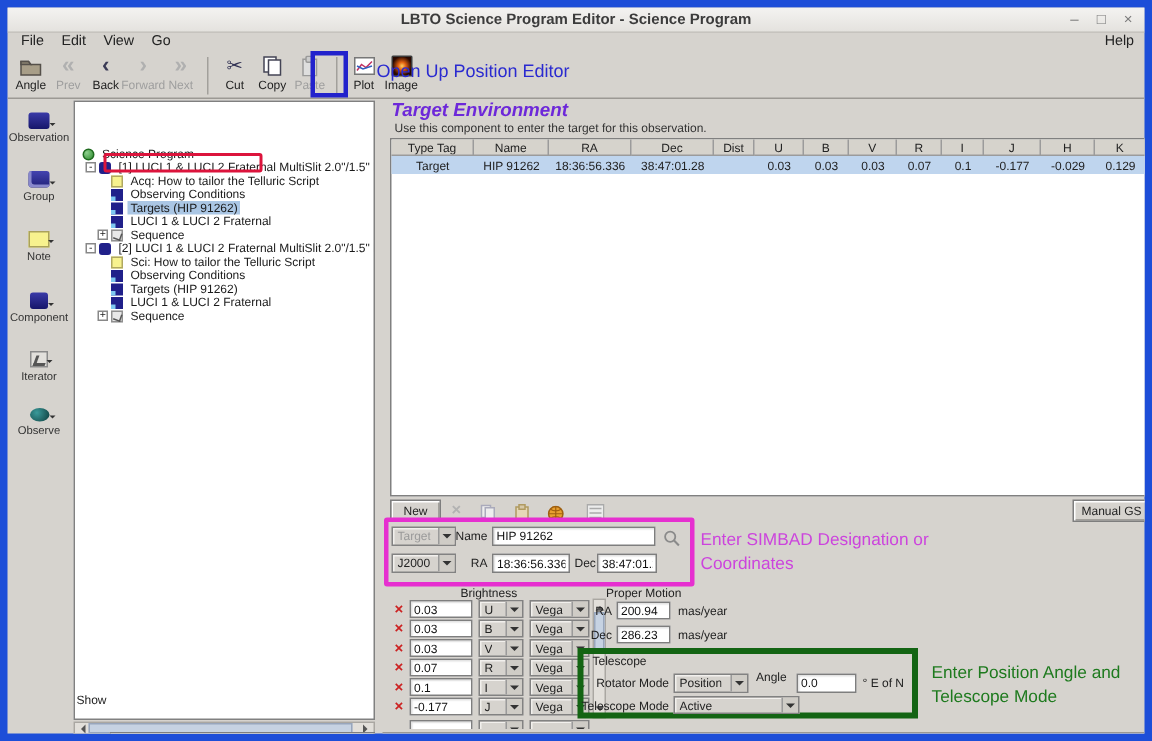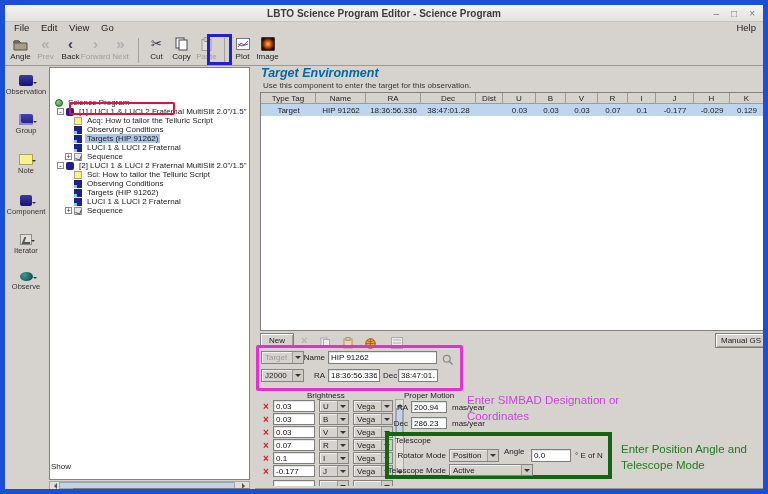"Open Up Position Editor" div.ann-blue { html: none -> <div>Open Up Position Editor</div> }
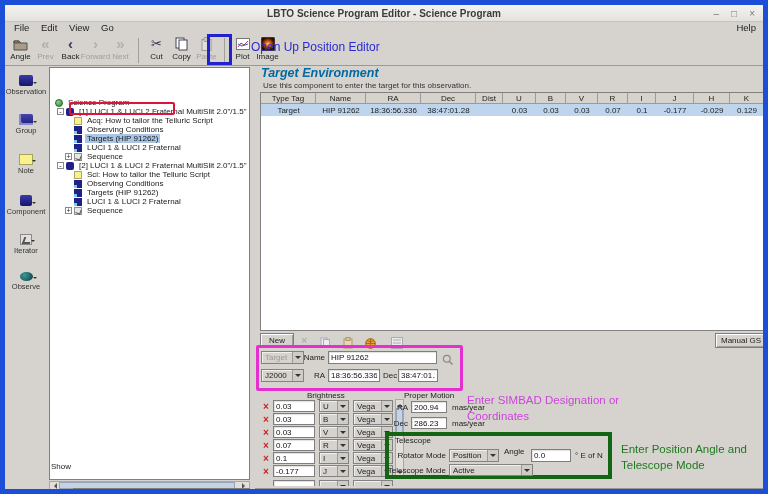"Target Environment" .env-title { color: #0369a1 -> #6d28d9 }
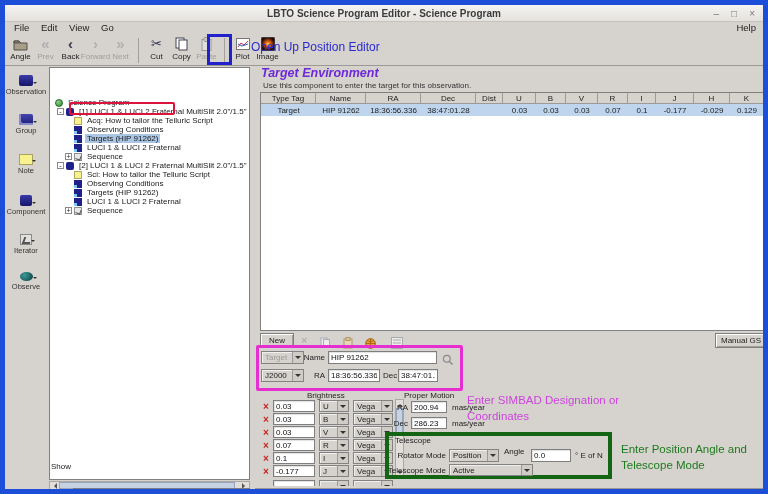"Enter SIMBAD Designation or" div.ann-magenta { margin-top: 40px -> none }
